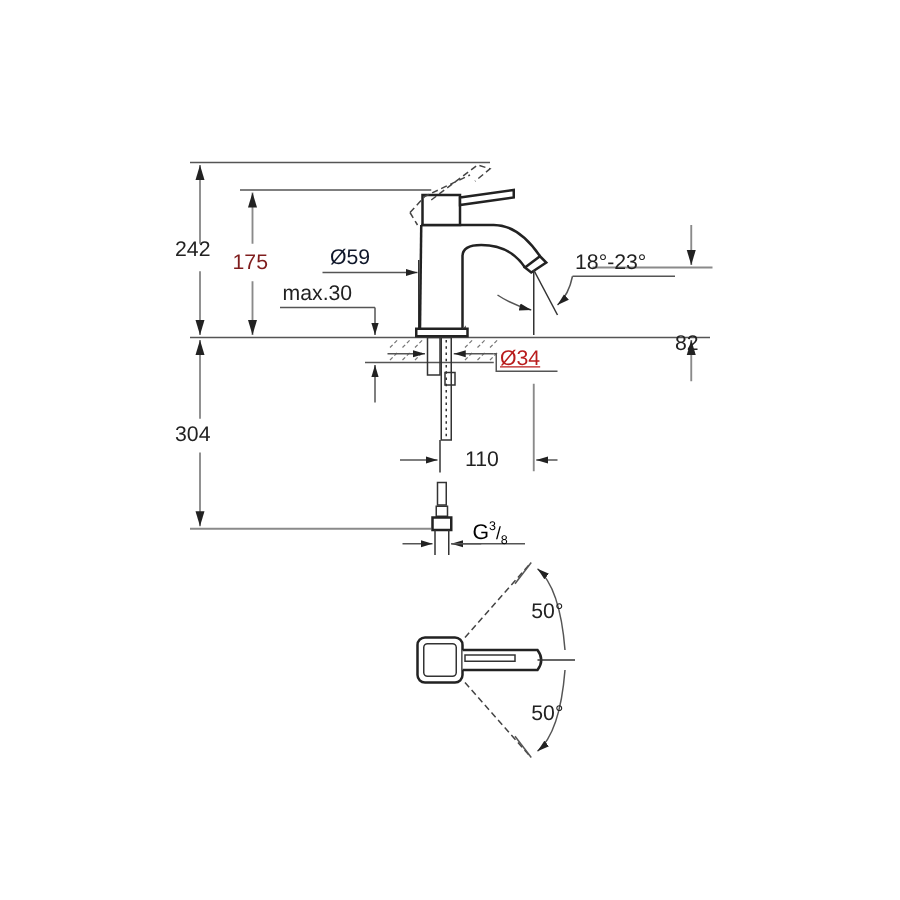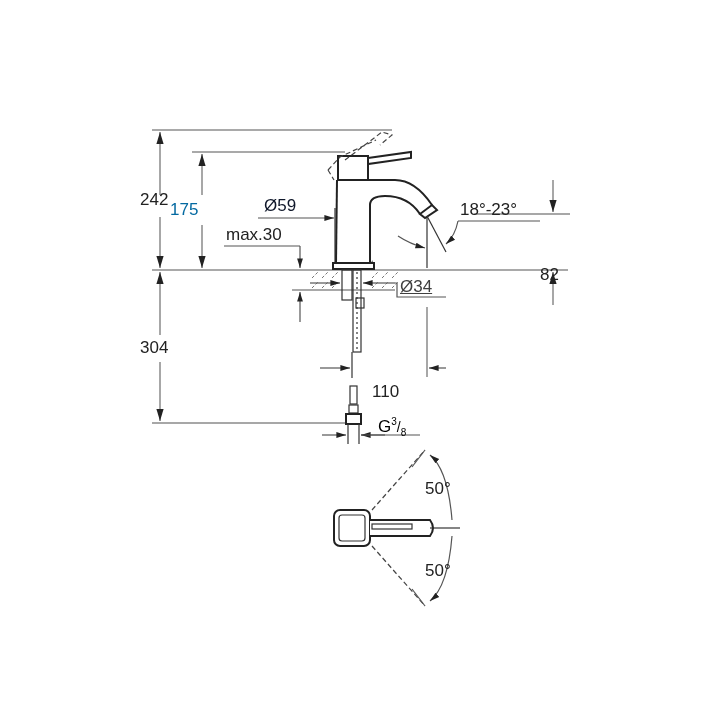"175" div { color: #0369a1 -> #7f1d1d; left: 170px -> 186px }
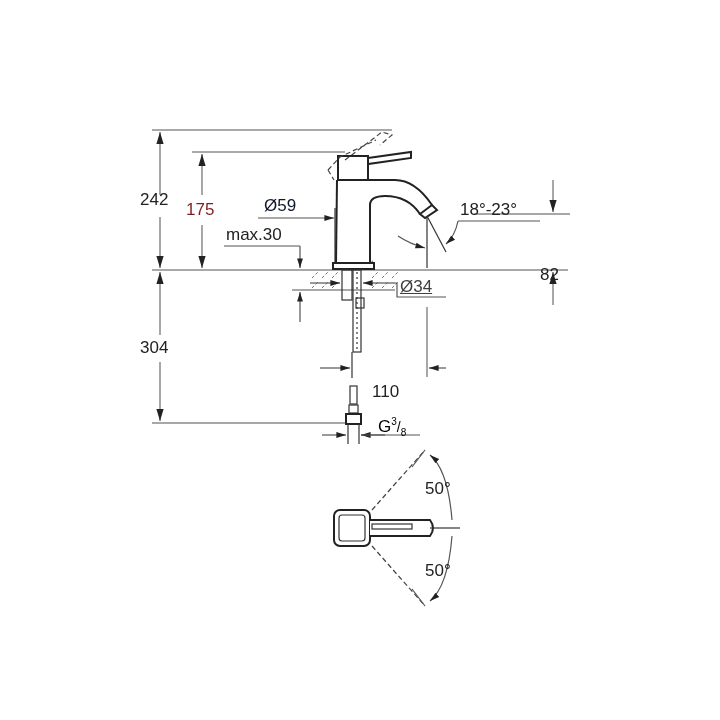"Ø34" div { color: #404040 -> #b91c1c }
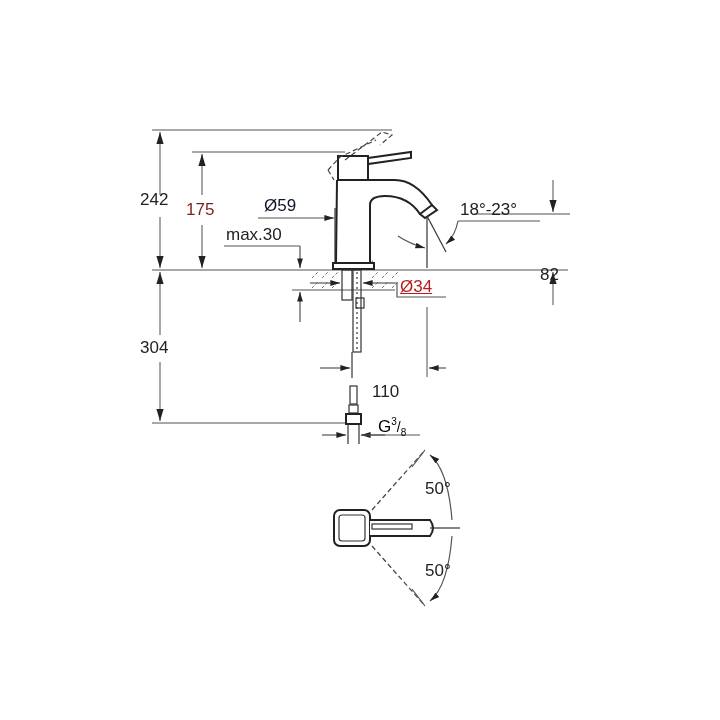"110" div { margin-top: 24px -> none }
